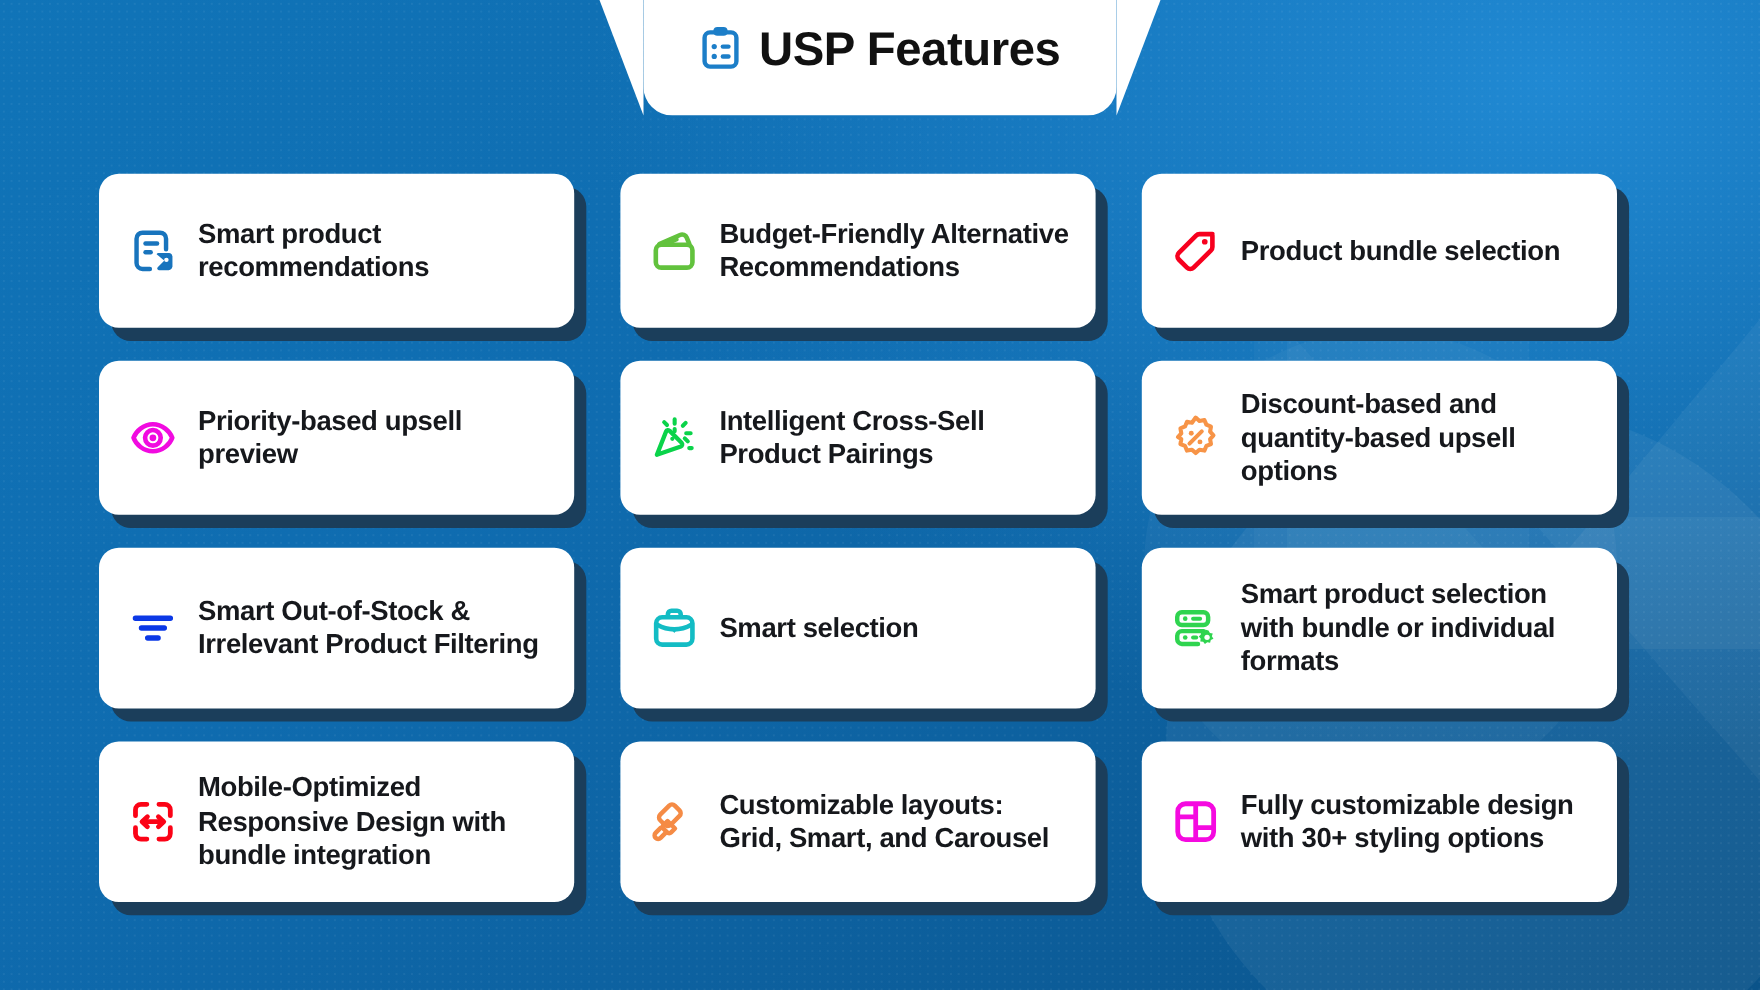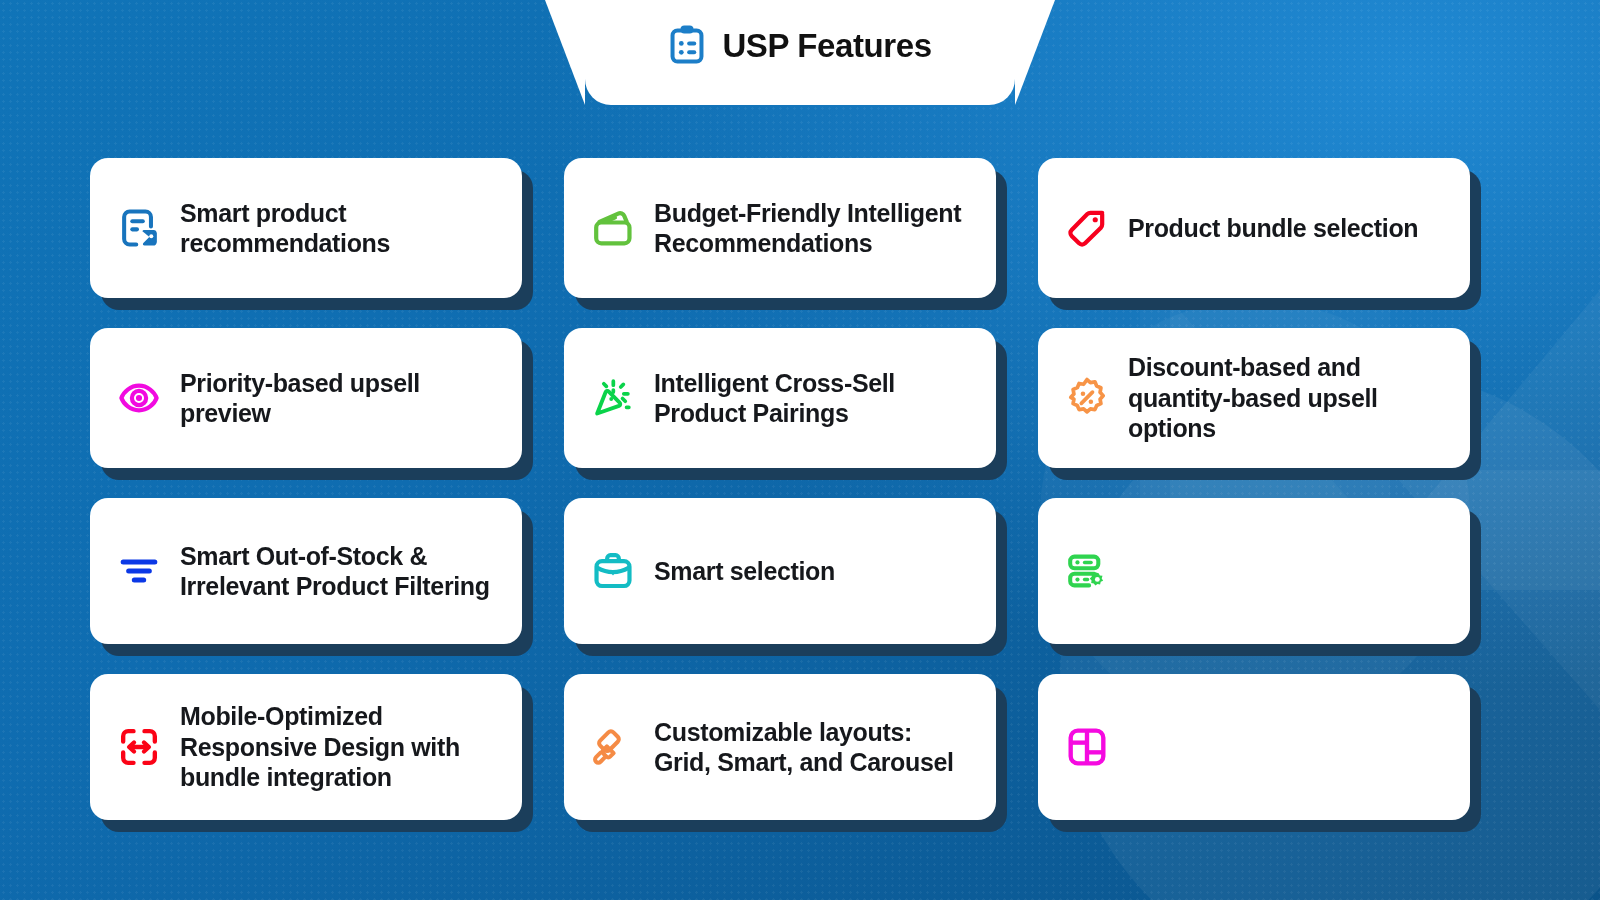"USP Features" .header-title { font-size: 33px -> 43px }
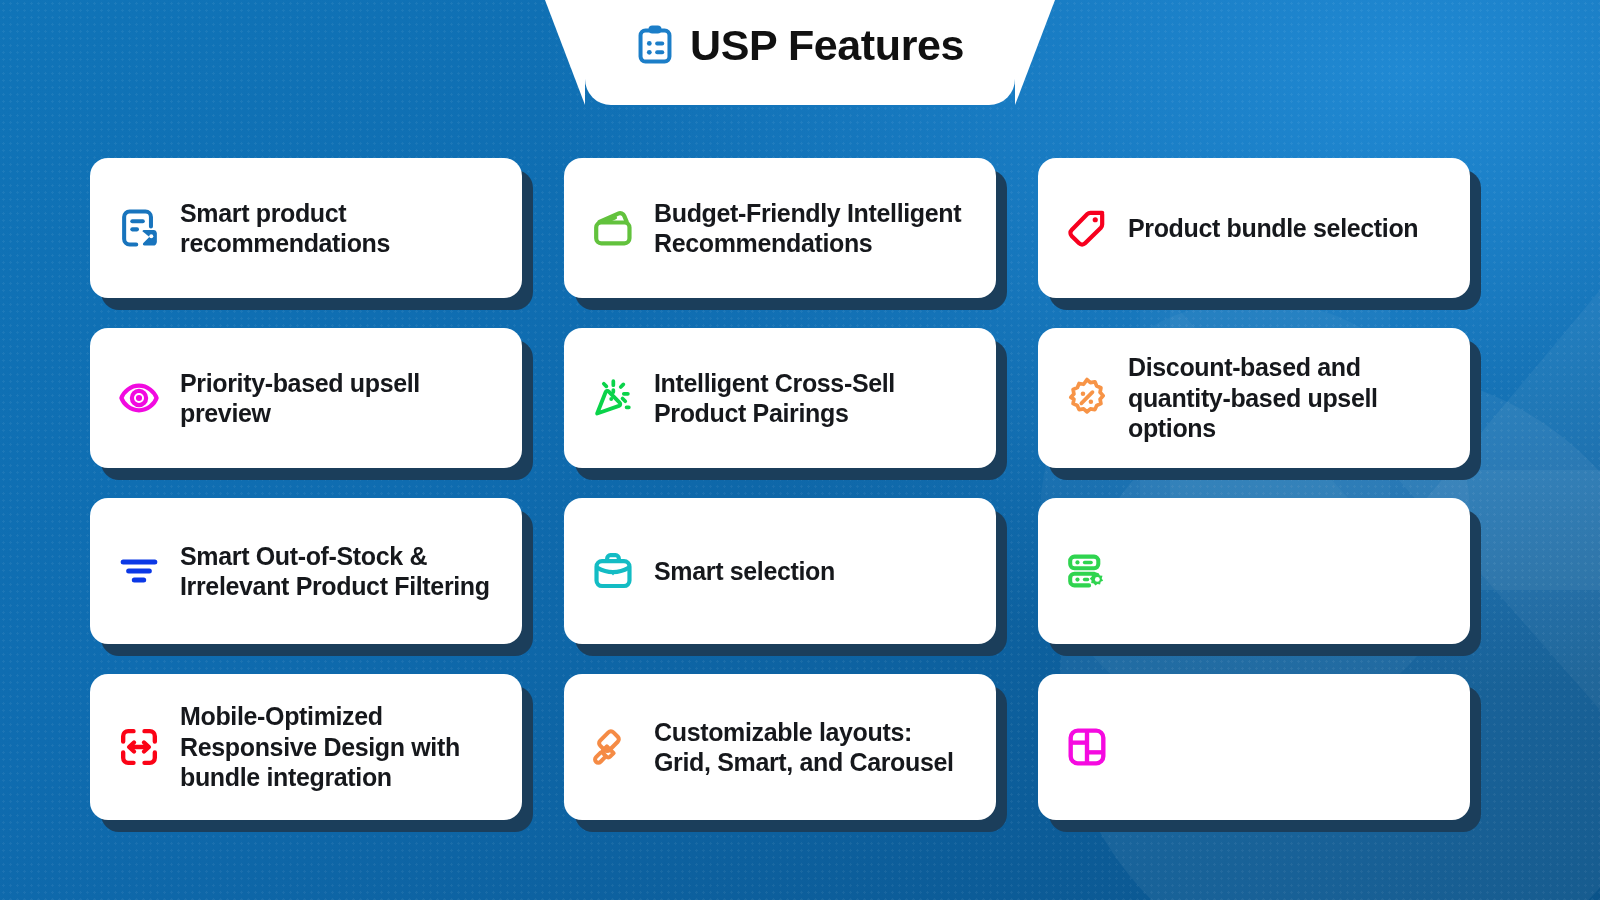"Budget-Friendly Intelligent" span.card-label { text: Intelligent -> Alternative }
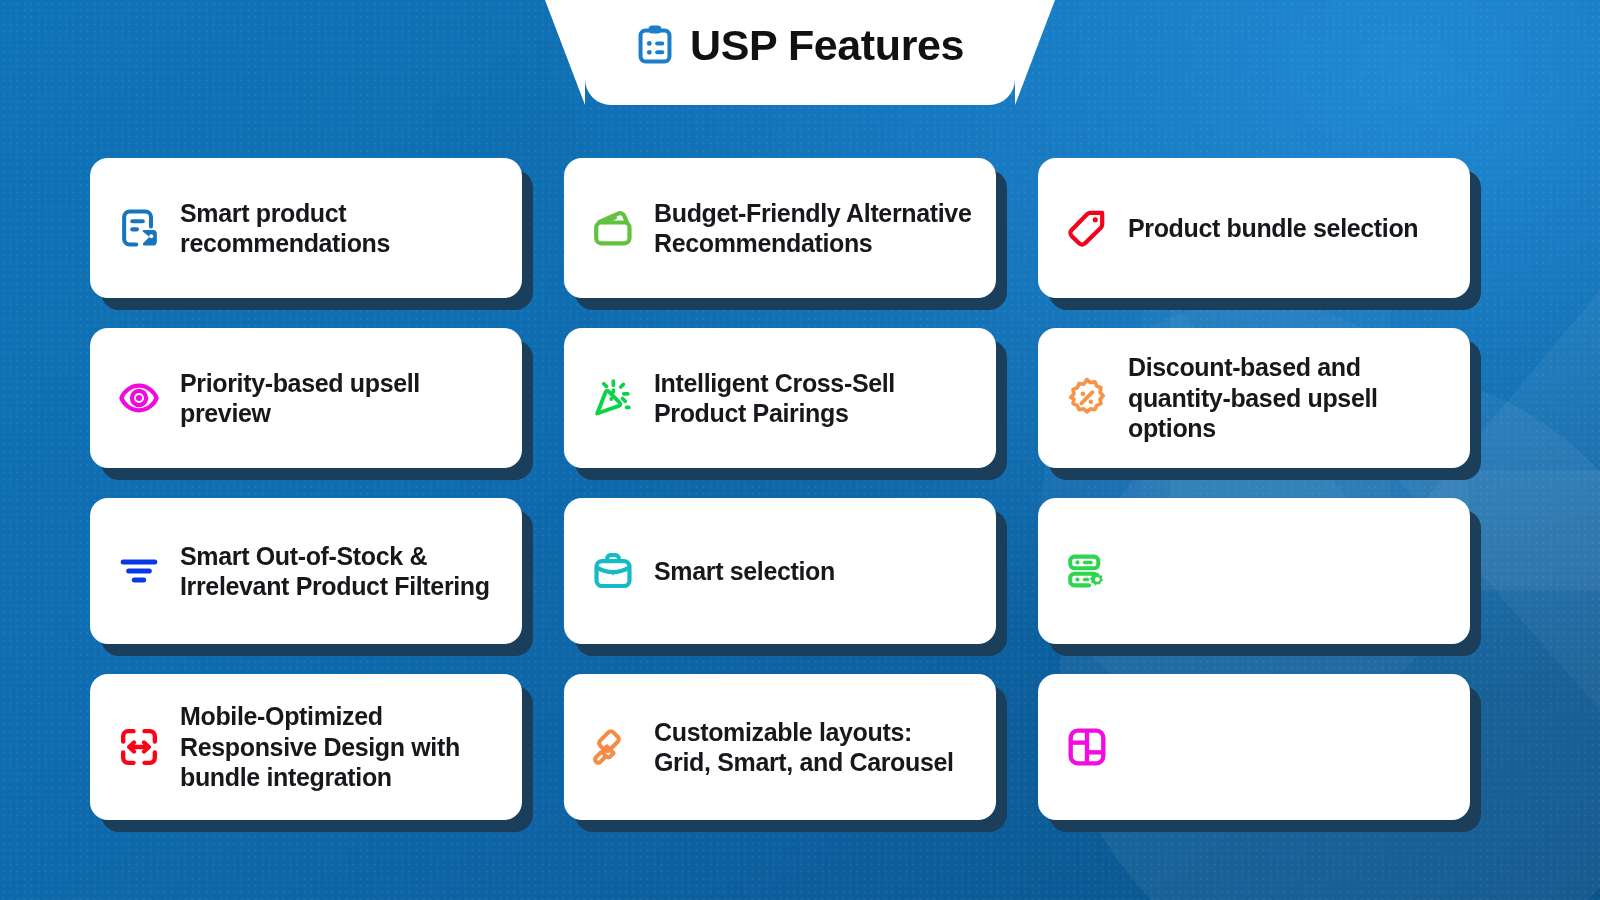"Smart product selection with bundle" span.card-label { html: none -> <span>Smart product selection with bundle or individual formats</span> }
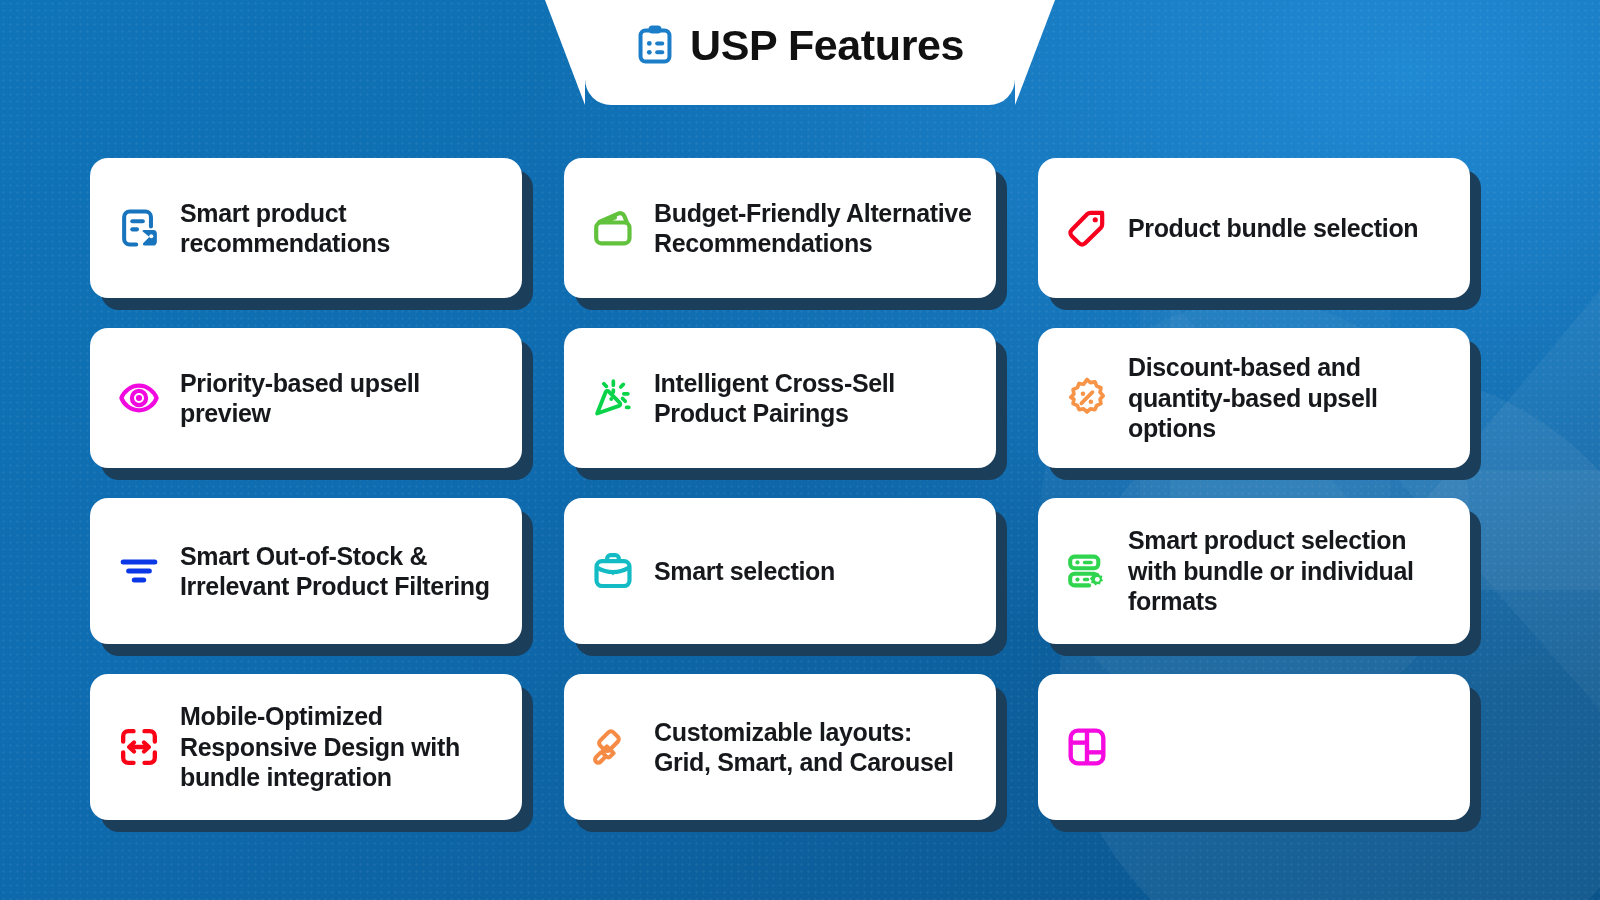"Fully customizable design with 30+" span.card-label { html: none -> <span>Fully customizable design with 30+ styling options</span> }
